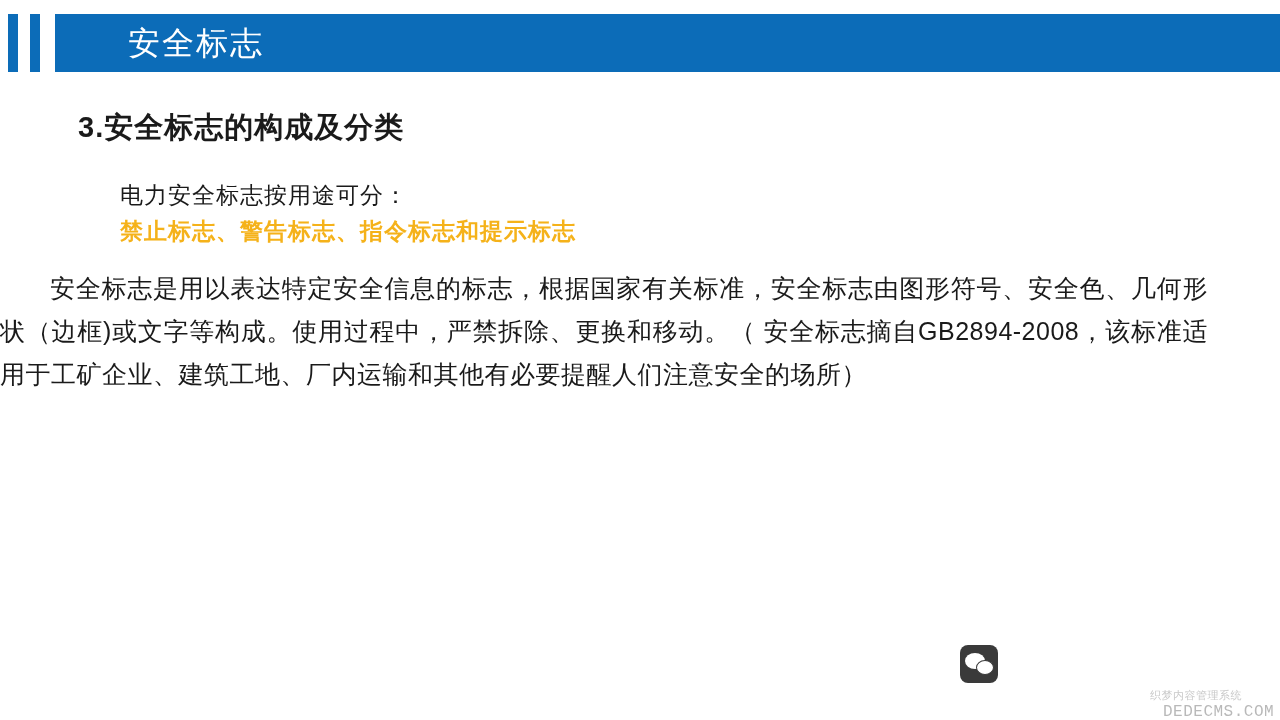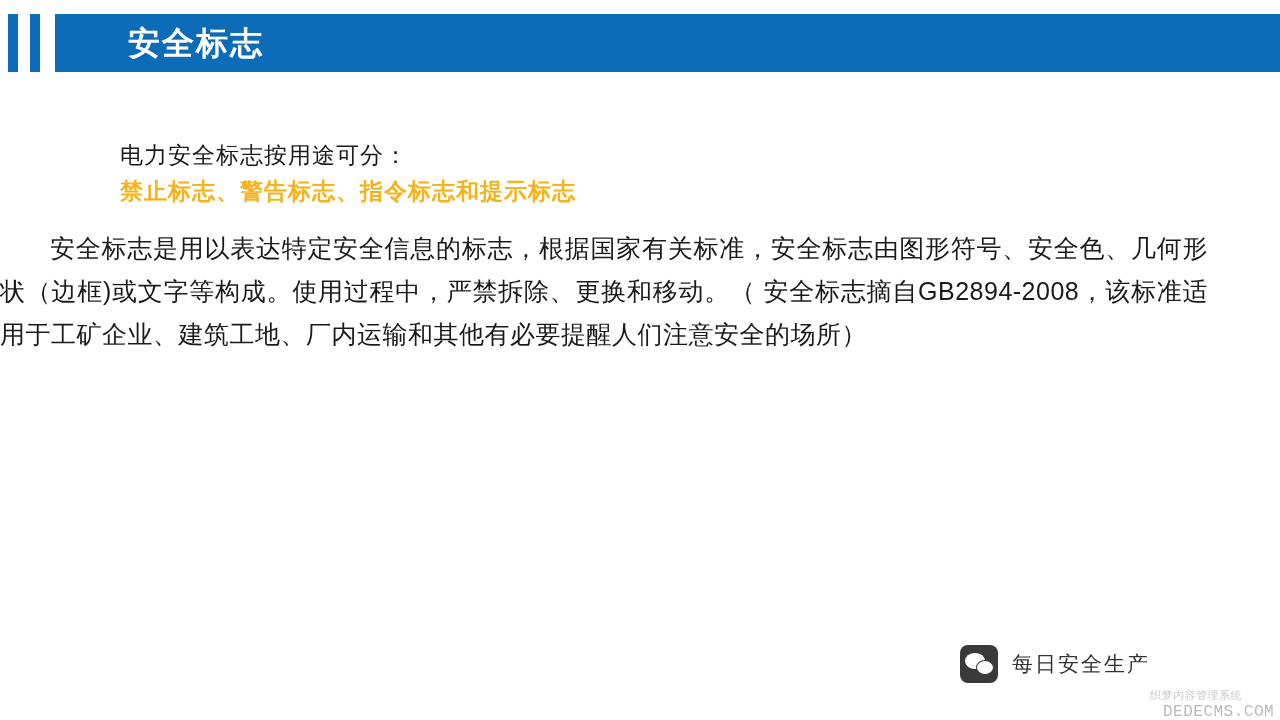"安全标志" .header-title { font-weight: bold -> normal }
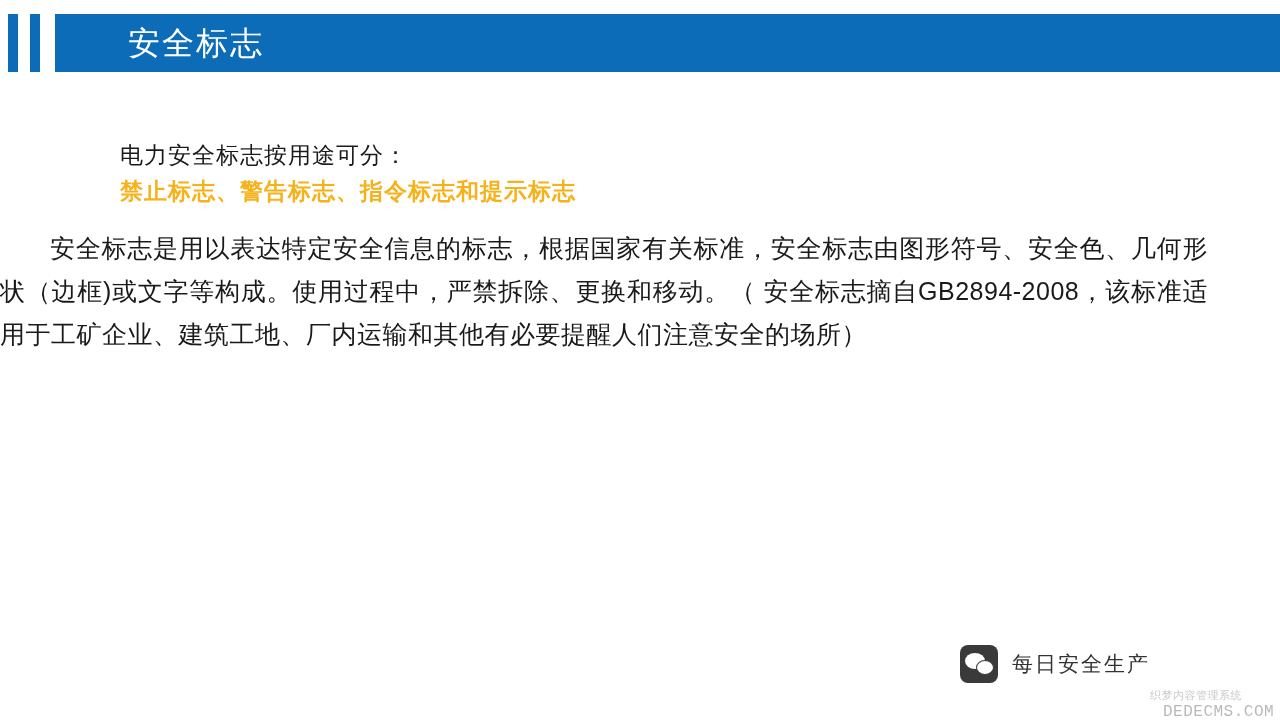"3.安全标志的构成及分类" div.section-title { html: none -> <div>3.安全标志的构成及分类</div> }
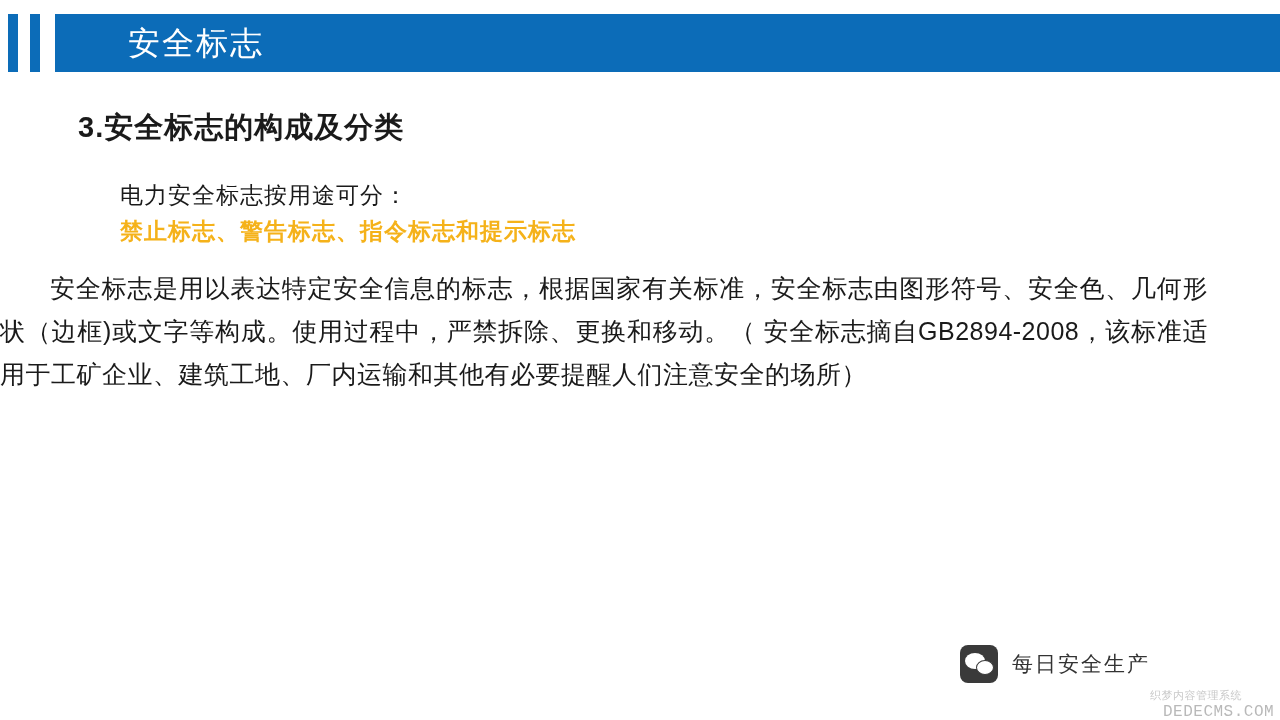"每日安全生产" div.wechat-text { html: <div>每日安全生产</div> -> none }
